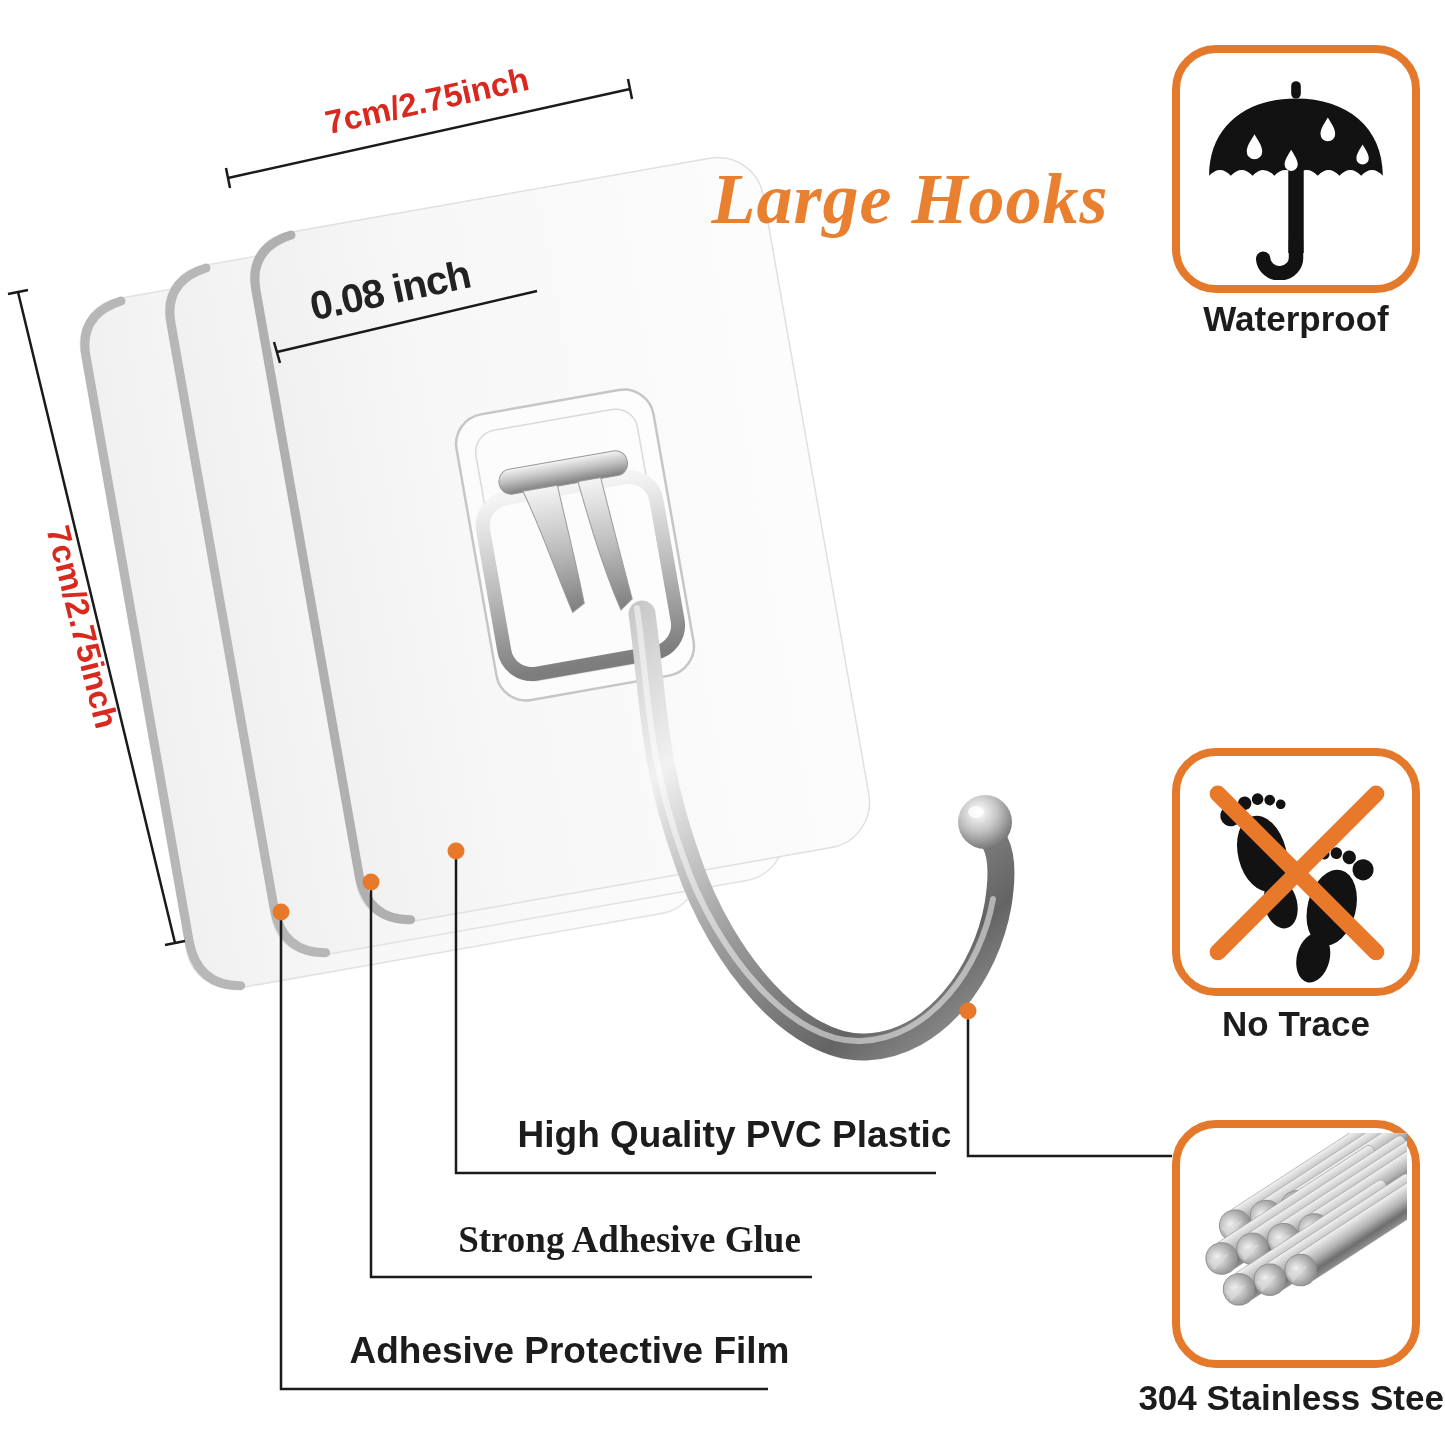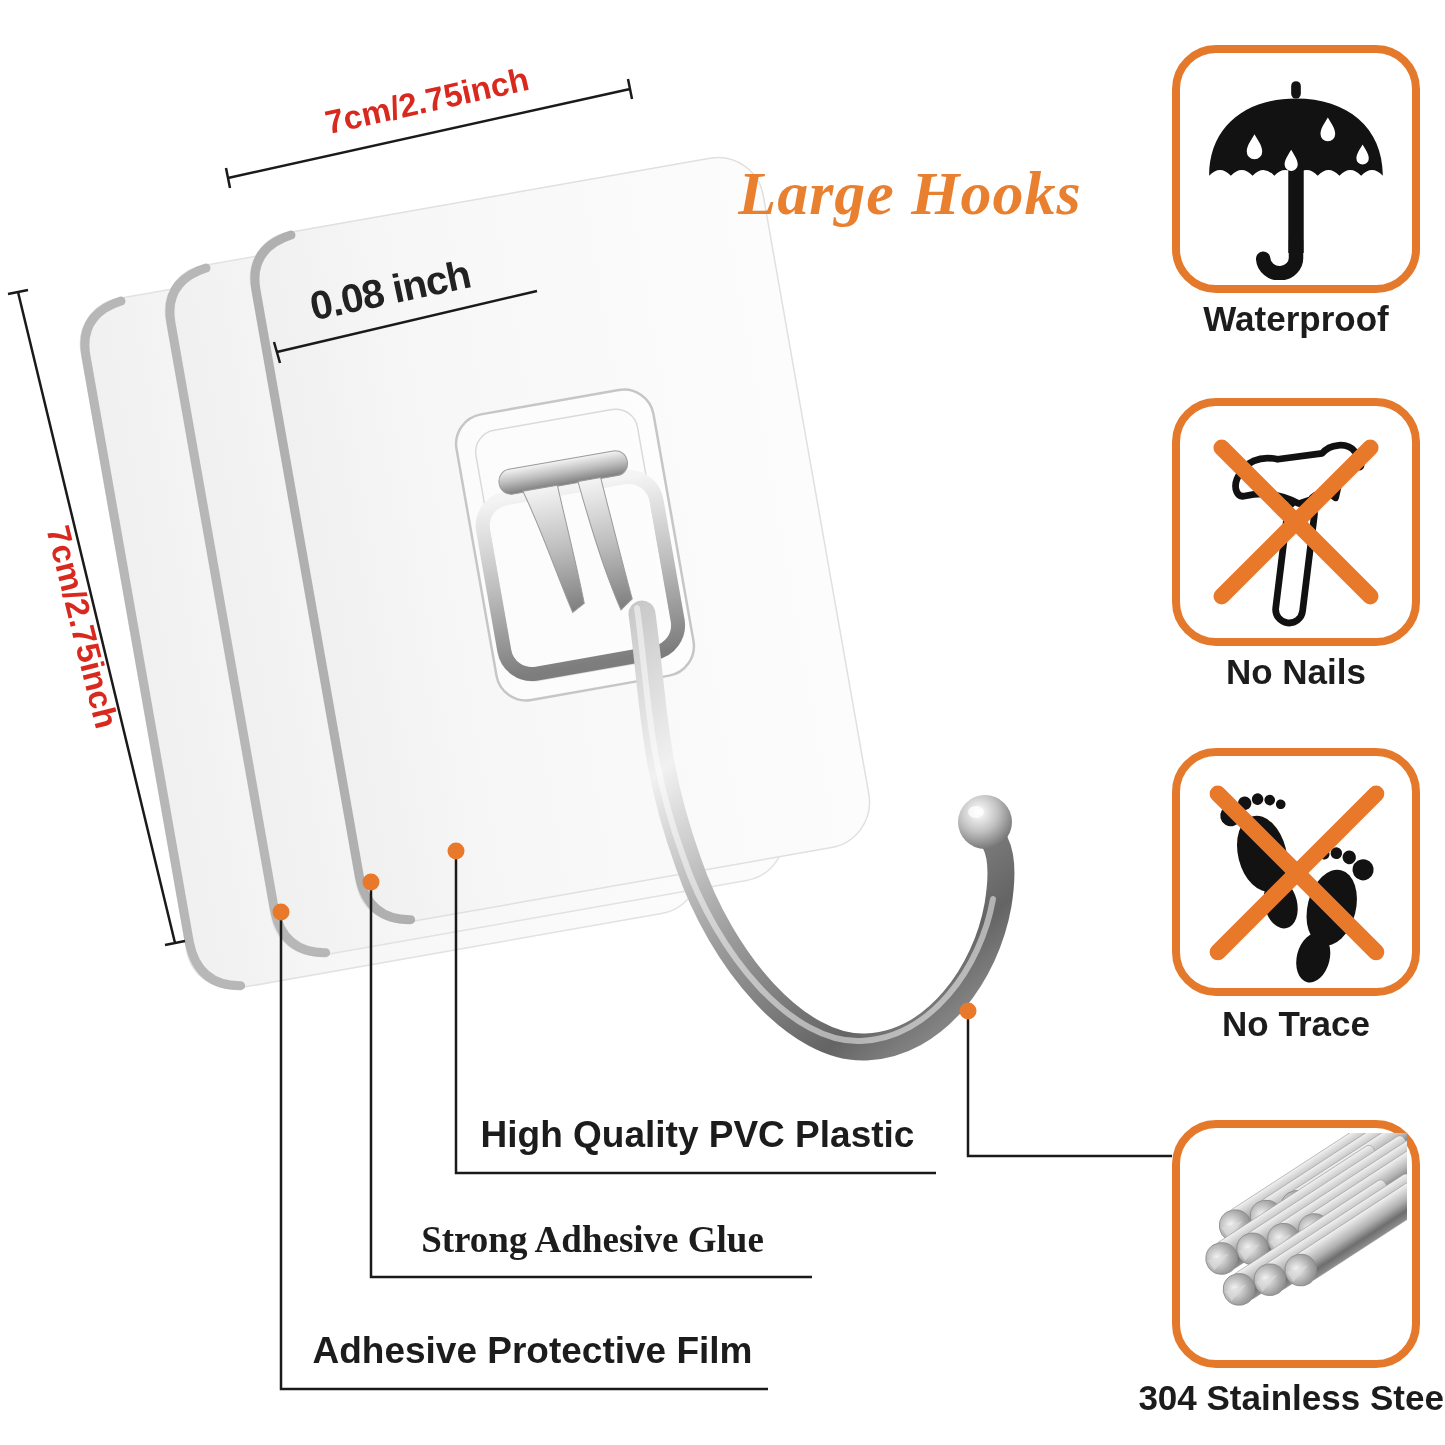"Large Hooks" .title { font-size: 62px -> 72px }
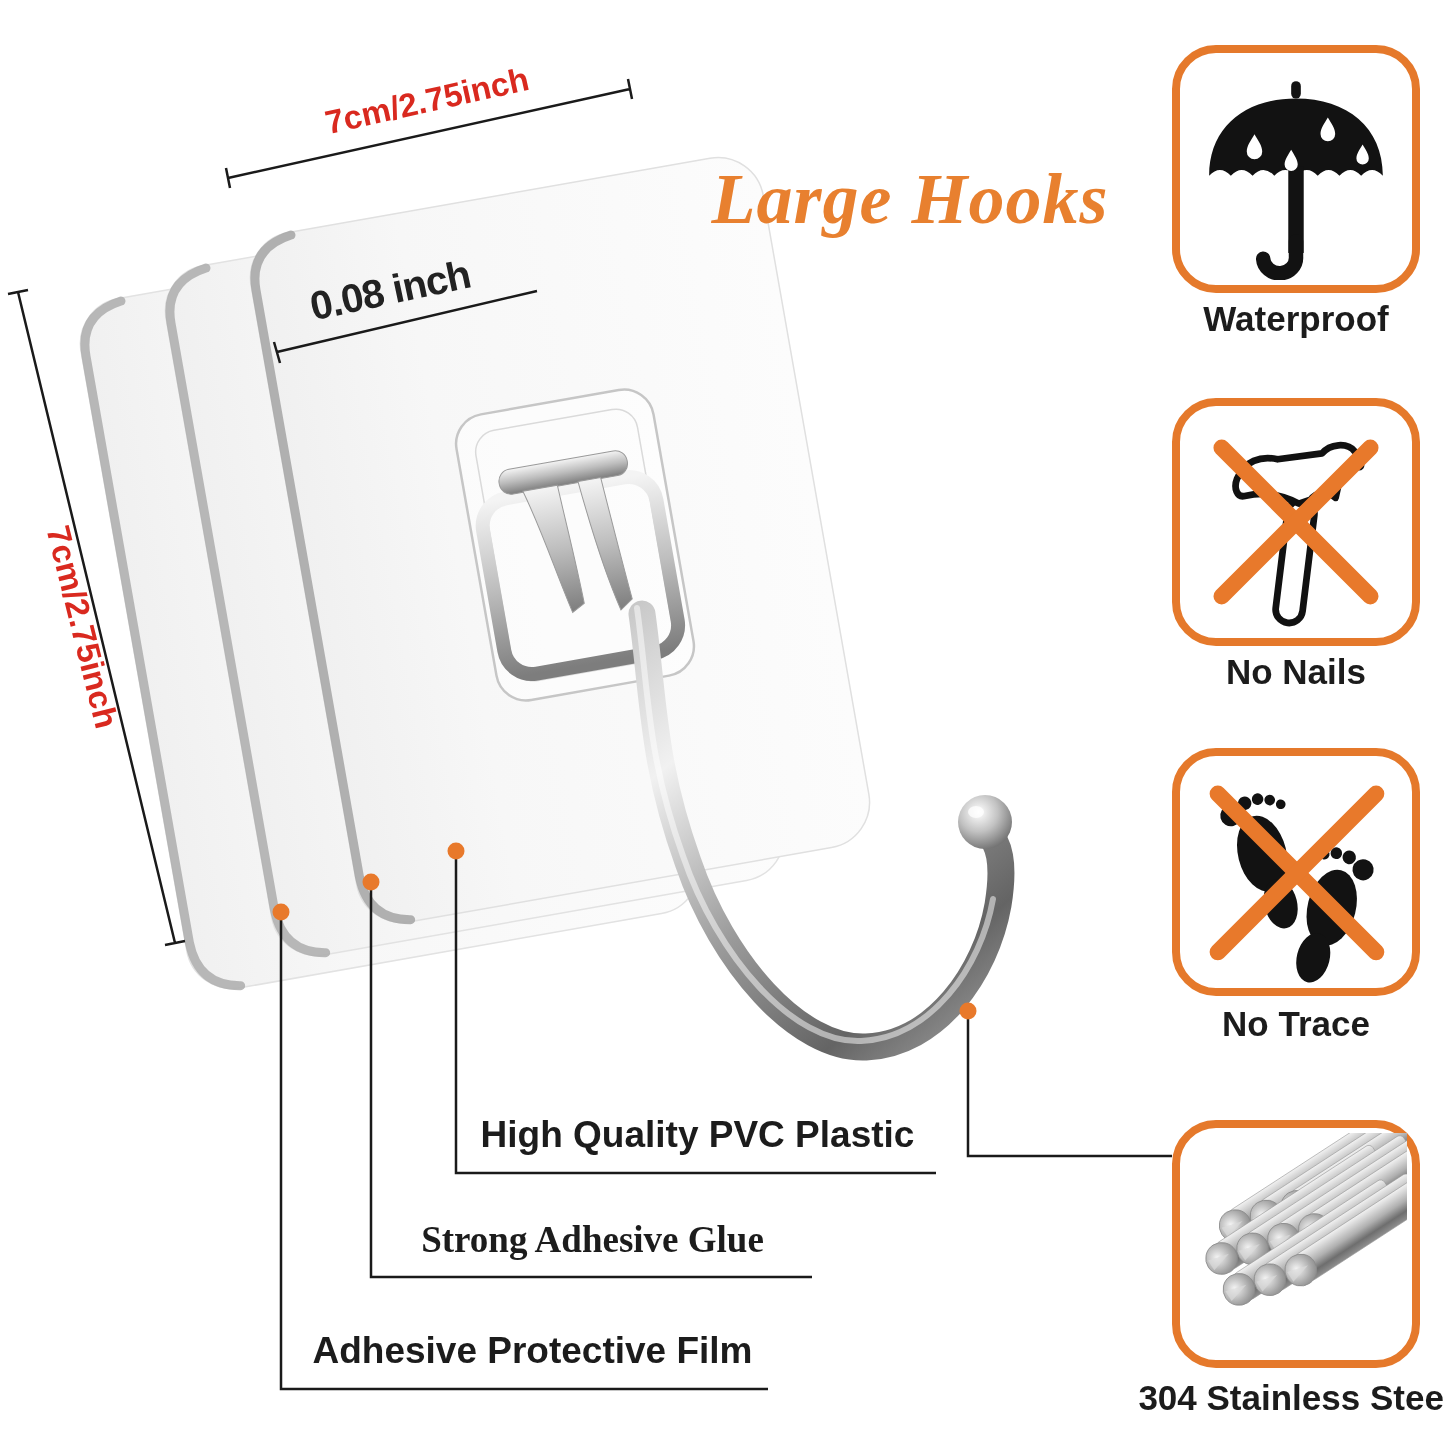"No Nails" div.card { html: <div> <div> <svg> <rect></rect> <path></path> <g> <line></line> <line></line> </g> </svg> </div> <div>No Nails</div> </div> -> none }
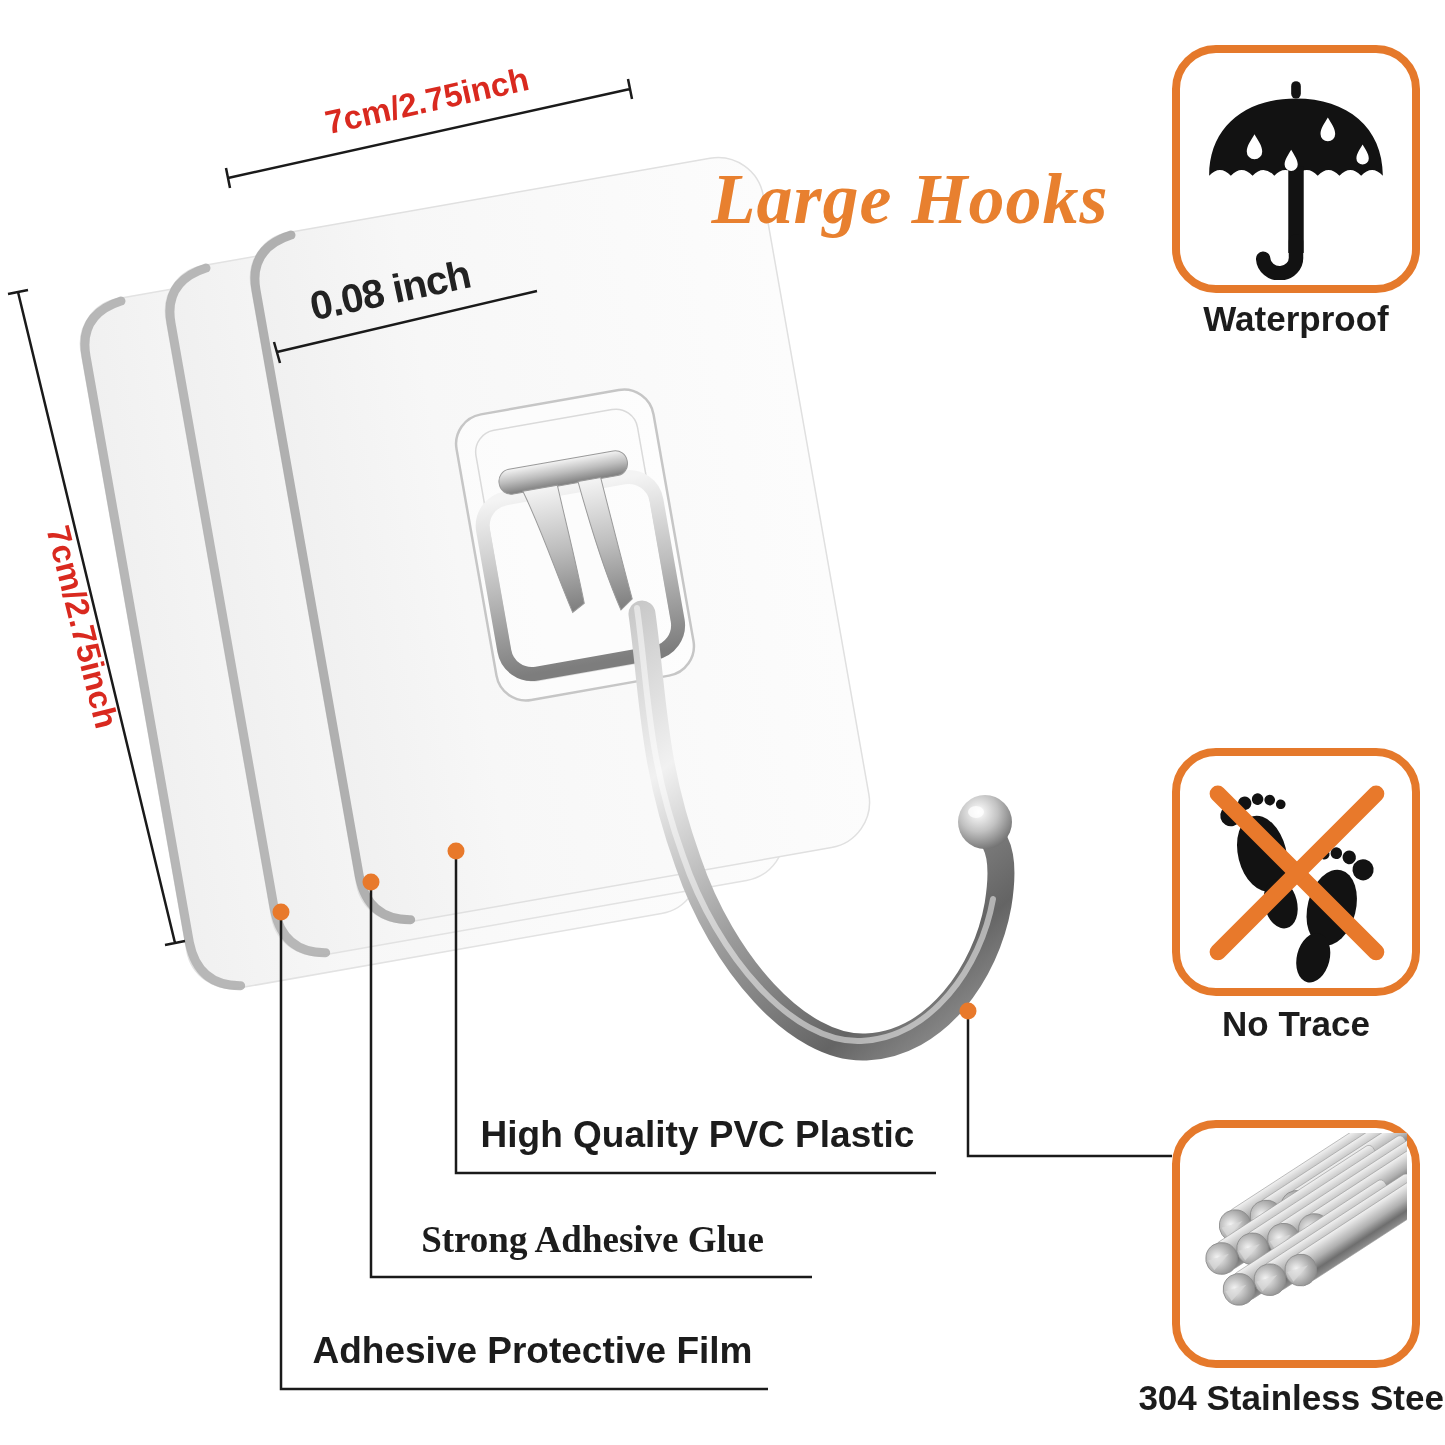"High Quality PVC Plastic" .callout-label { padding-left: none -> 37px }
